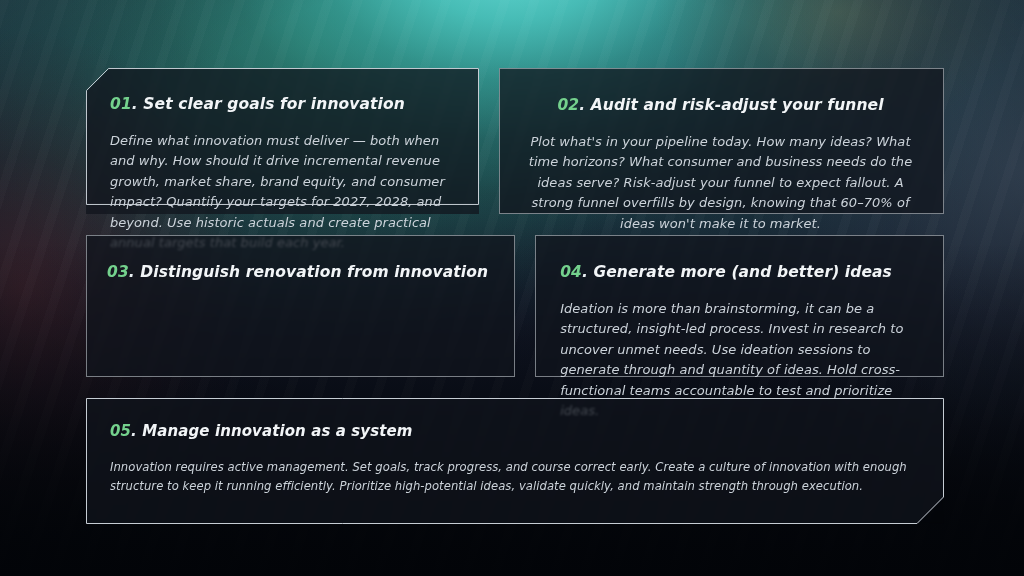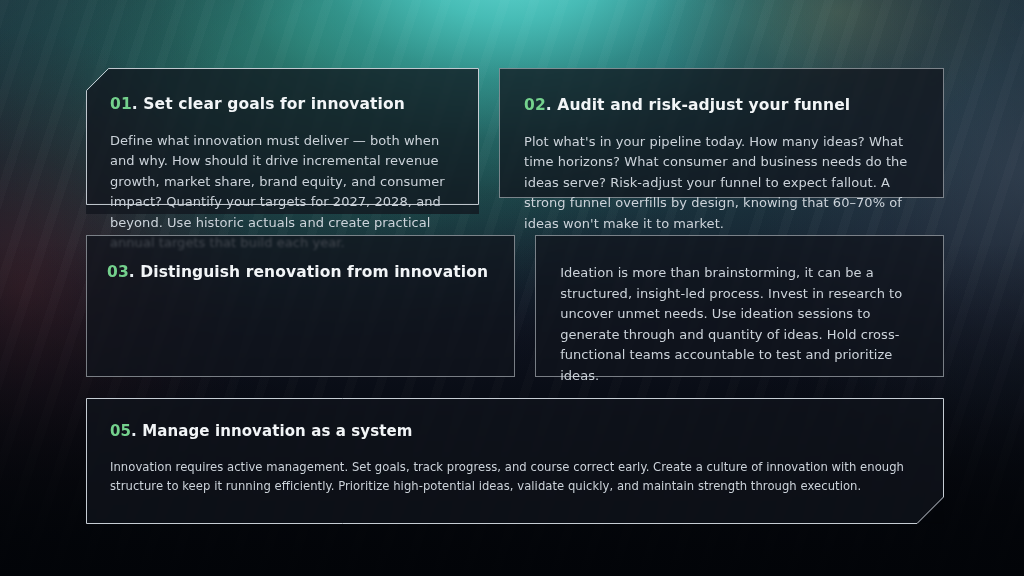"01. Set clear goals for" .card { font-style: none -> italic }
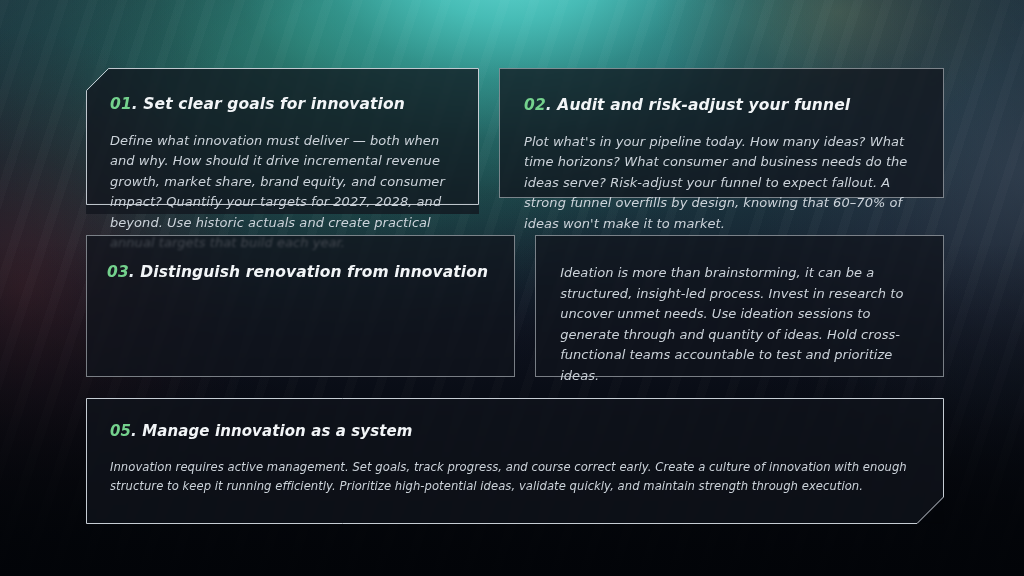"02. Audit and risk-adjust your" .card-2 { height: 130px -> 146px; text-align: none -> center }
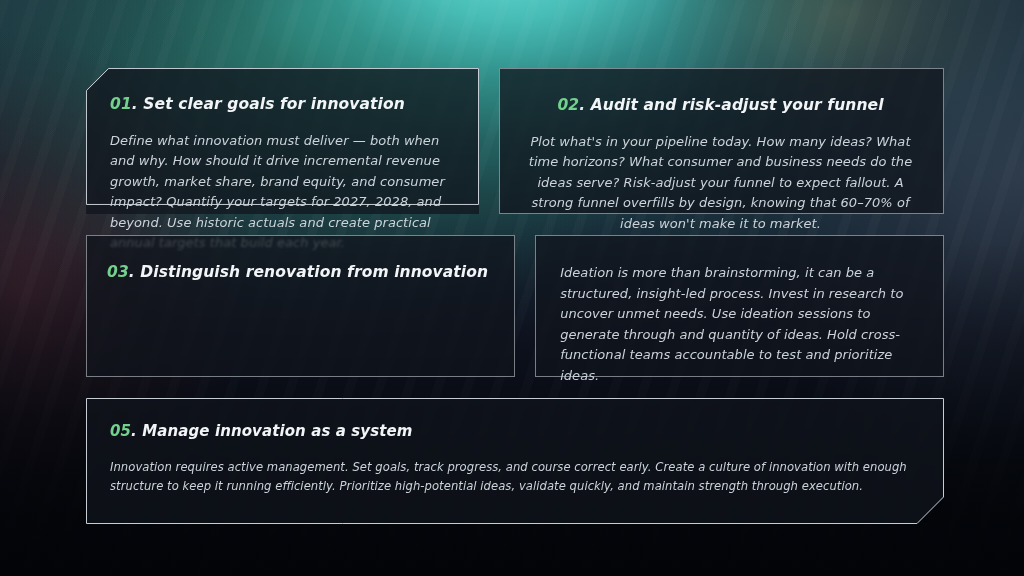"04. Generate more (and better)" div.card-heading { html: none -> <div> <span>04</span><span>.</span> <span>Generate more (and better) ideas</span> </div> }
